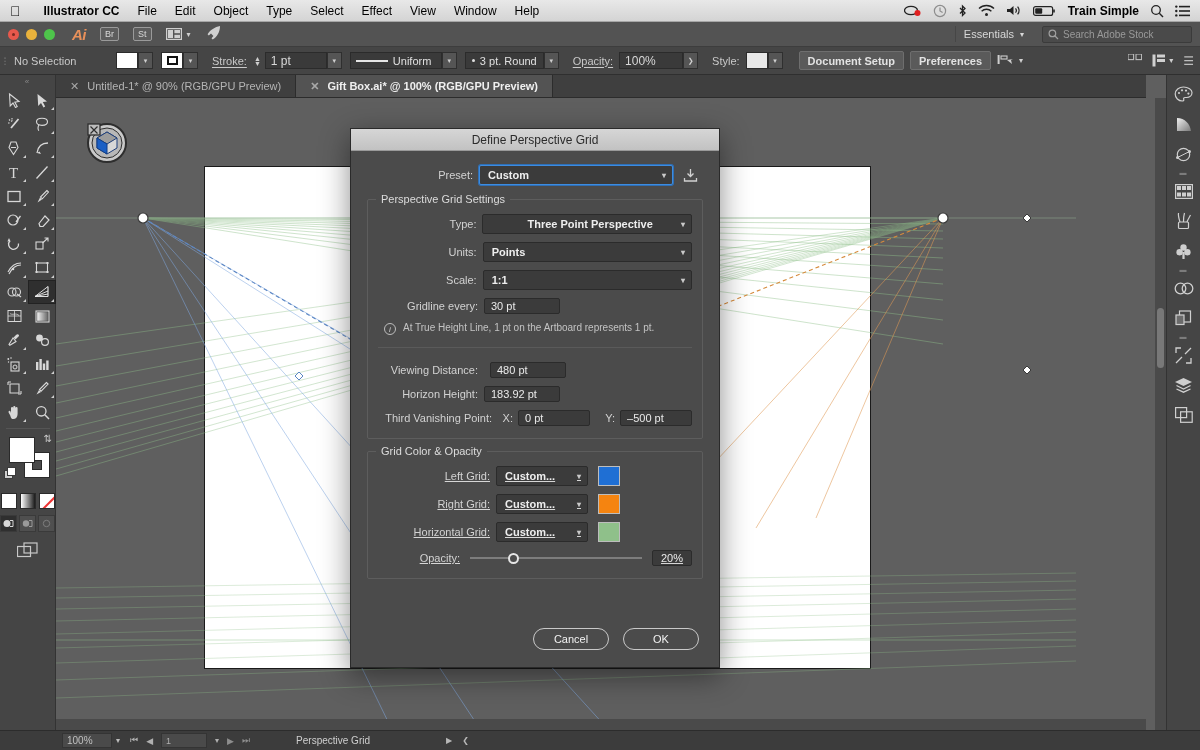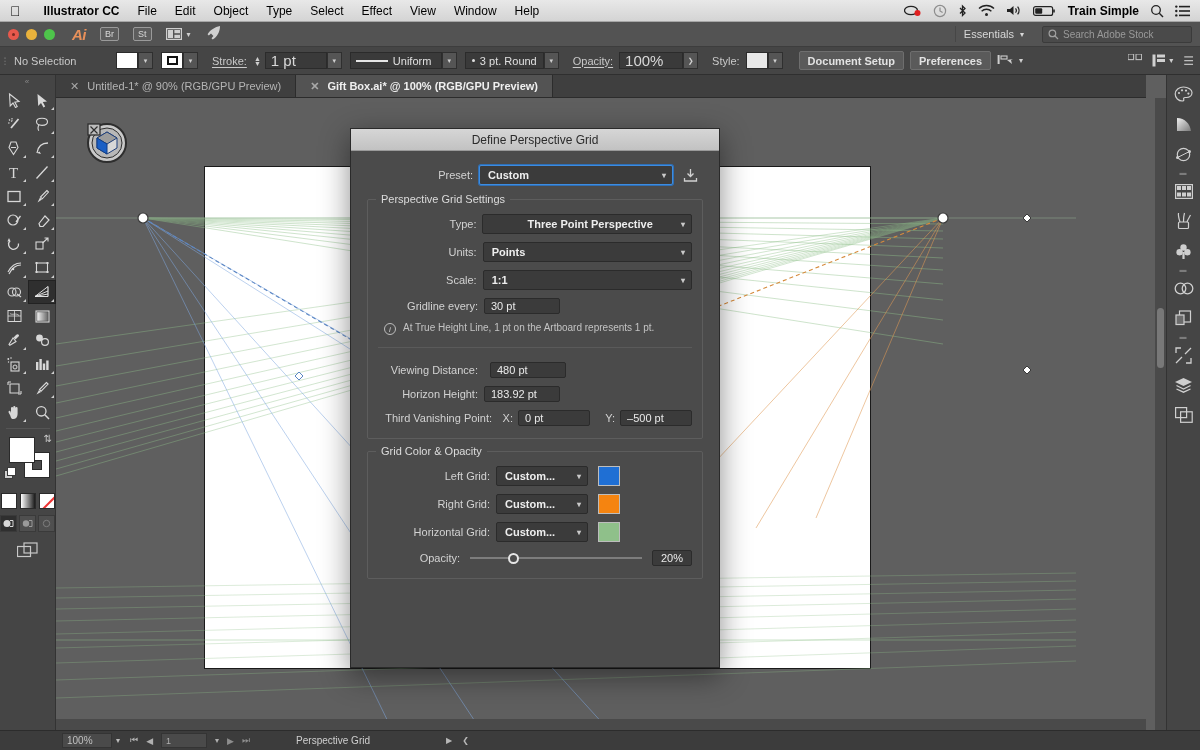"1 pt" .fieldbox { font-size: 15px -> 12px }
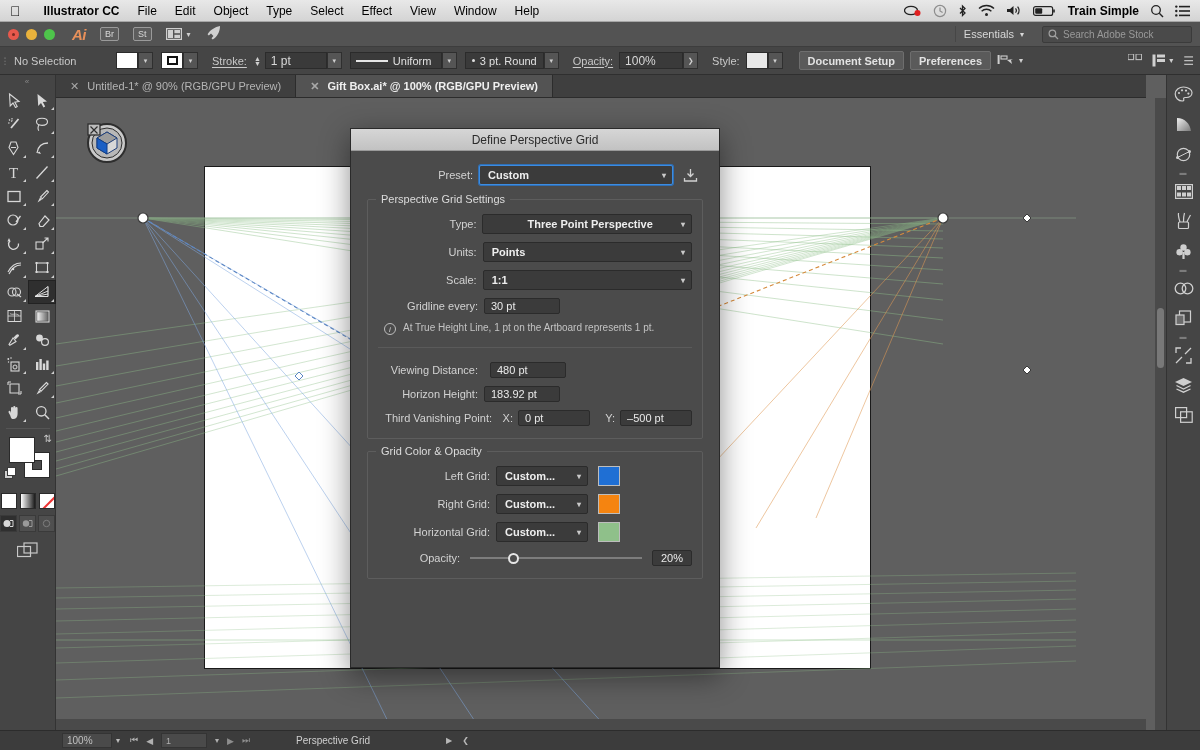"Grid Color & Opacity" div.fieldset { text-decoration: none -> underline }
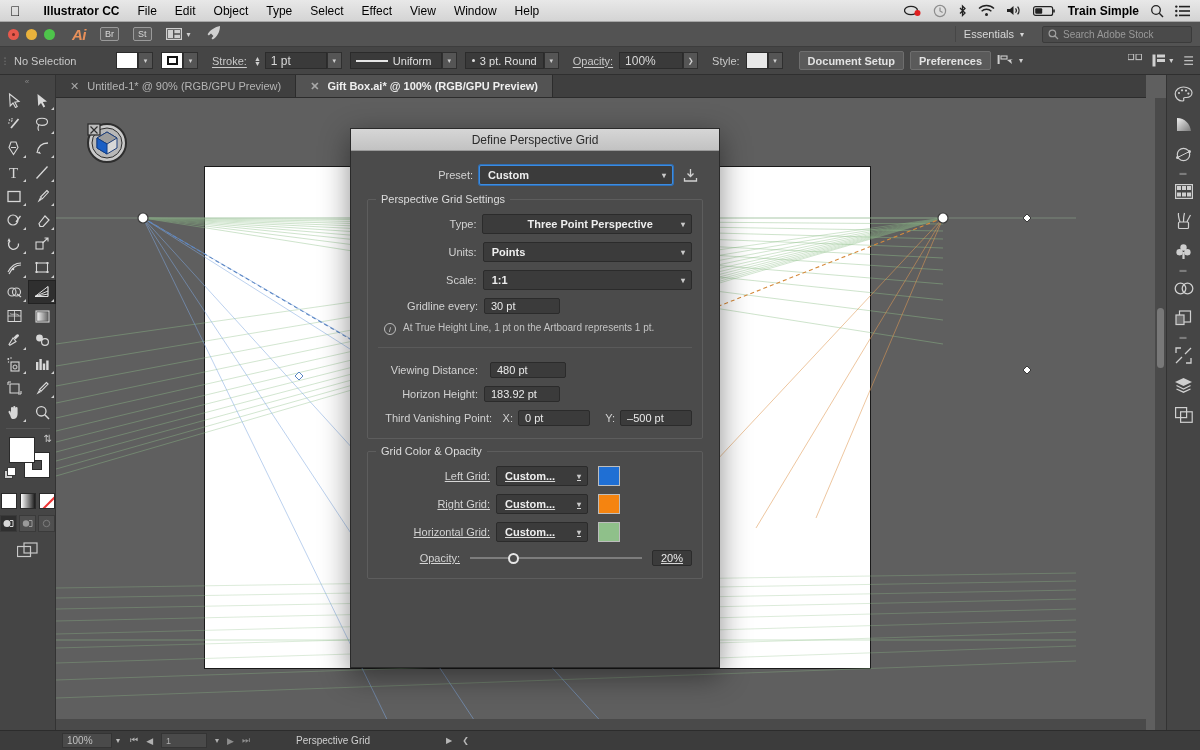"Cancel" div.modal-footer { html: none -> <div> <div>Cancel</div> <div>OK</div> </div> }
